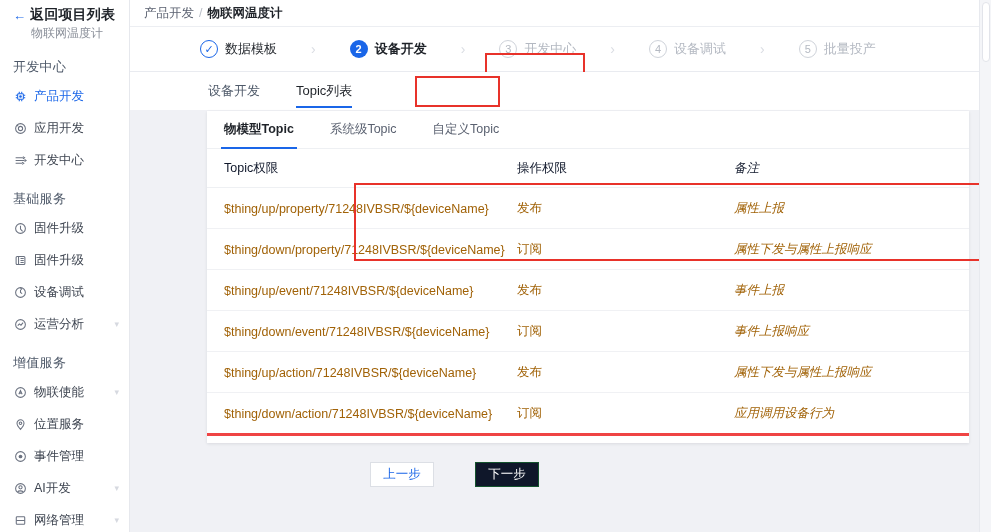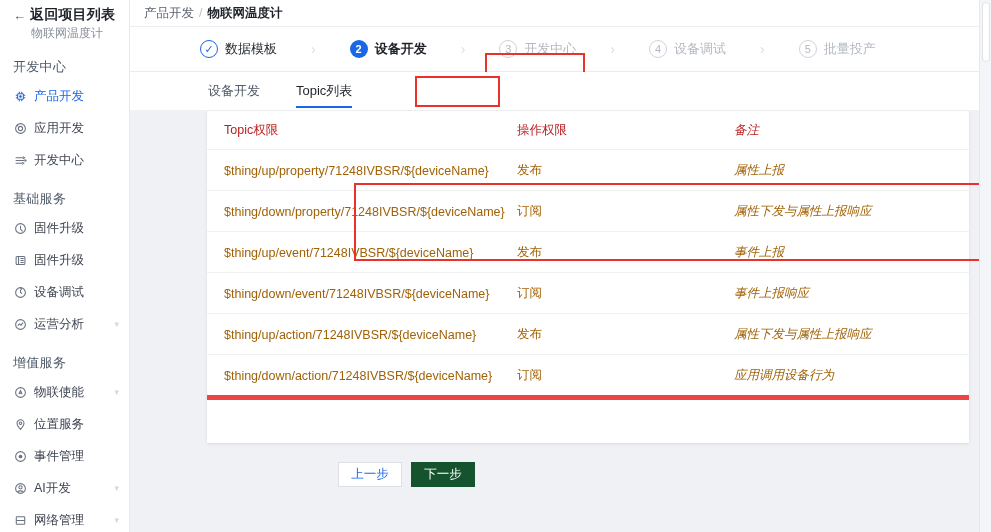"物模型Topic" div.card-tabs { html: none -> <div> <div>物模型Topic</div> <div>系统级Topic</div> <div>自定义Topic</div> </div> }
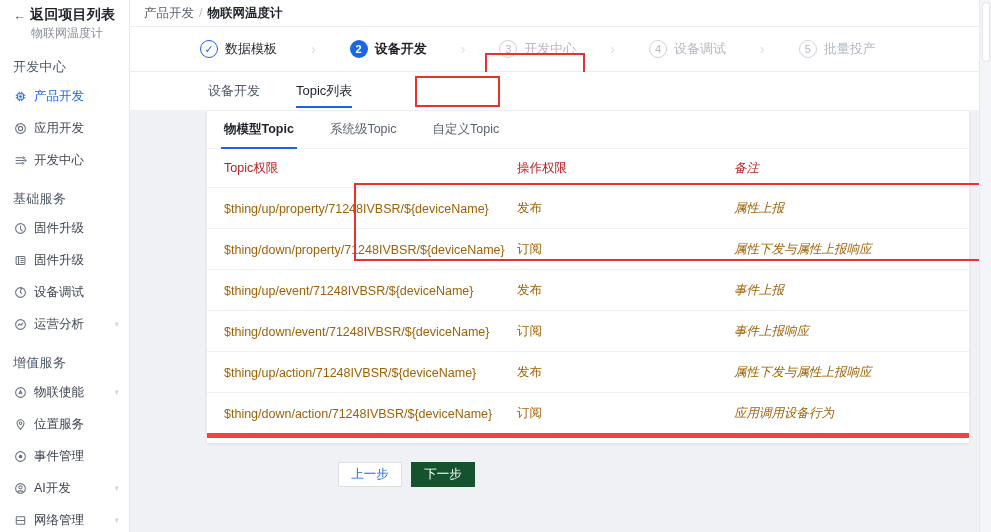"Topic权限" table.tbl th { color: #b91c1c -> #0f172a }
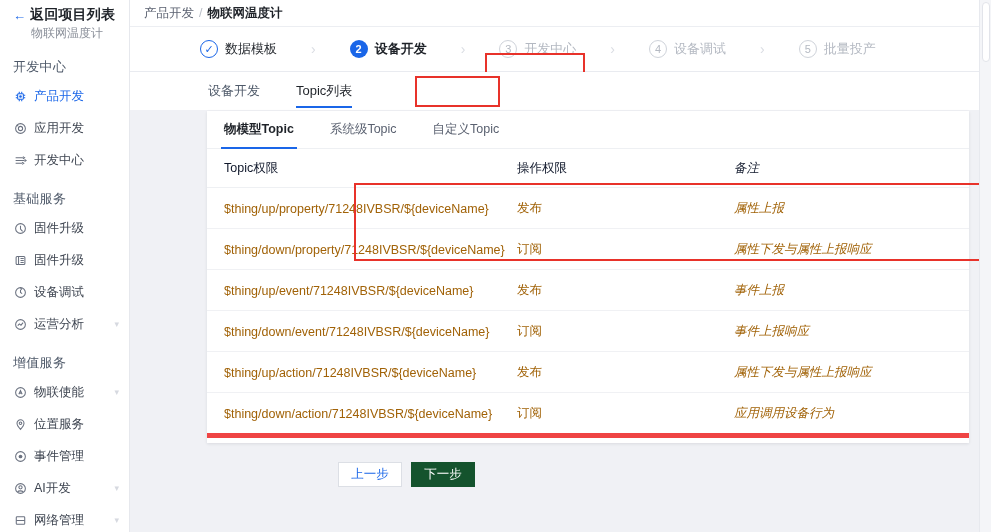"$thing/down/action/71248IVBSR/${deviceNa" table.tbl tr:last-child td { border-bottom: 5px solid #ef4444 -> 3px solid #ef4444 }
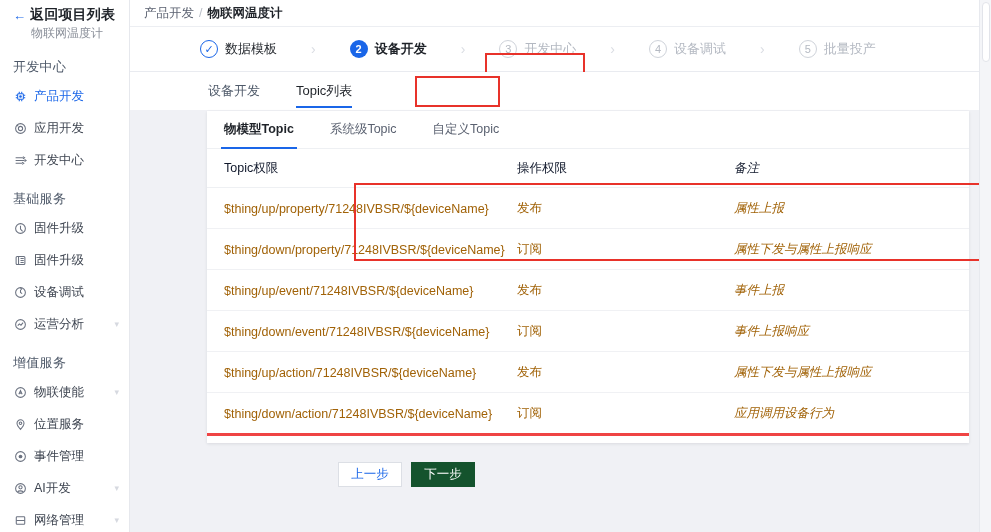"上一步" .btn { margin-left: none -> 32px }
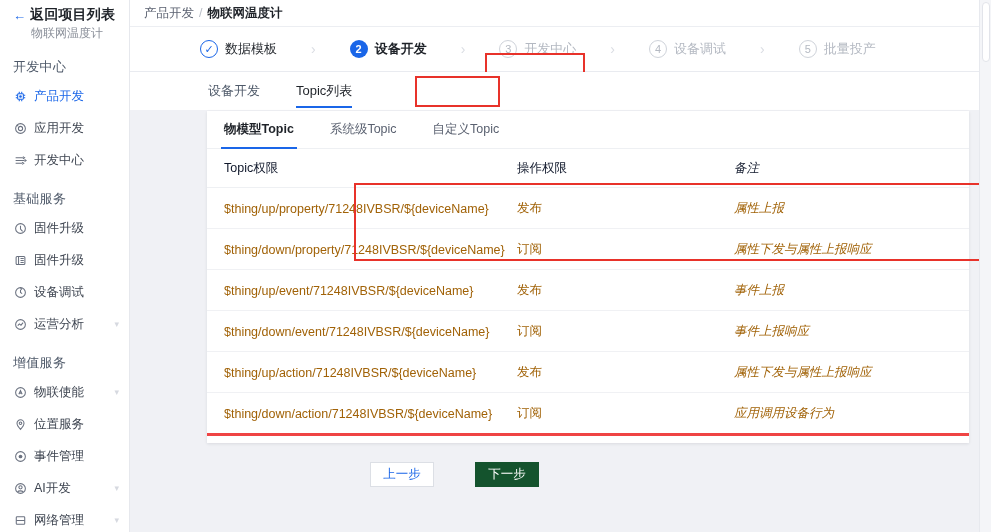"下一步" .btn.primary { background: #14532d -> #0f172a }
